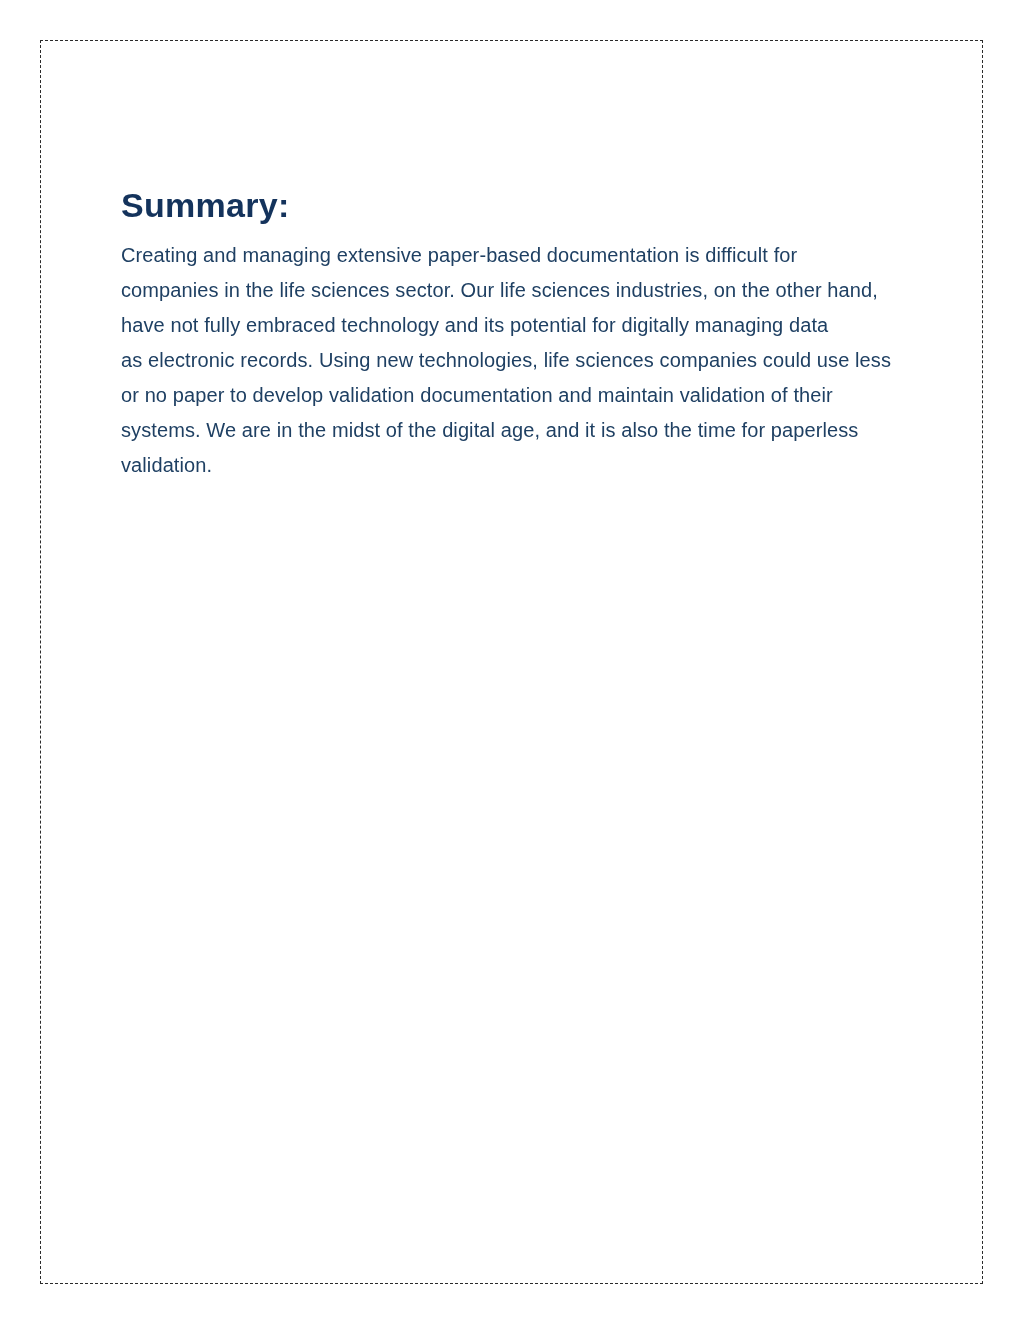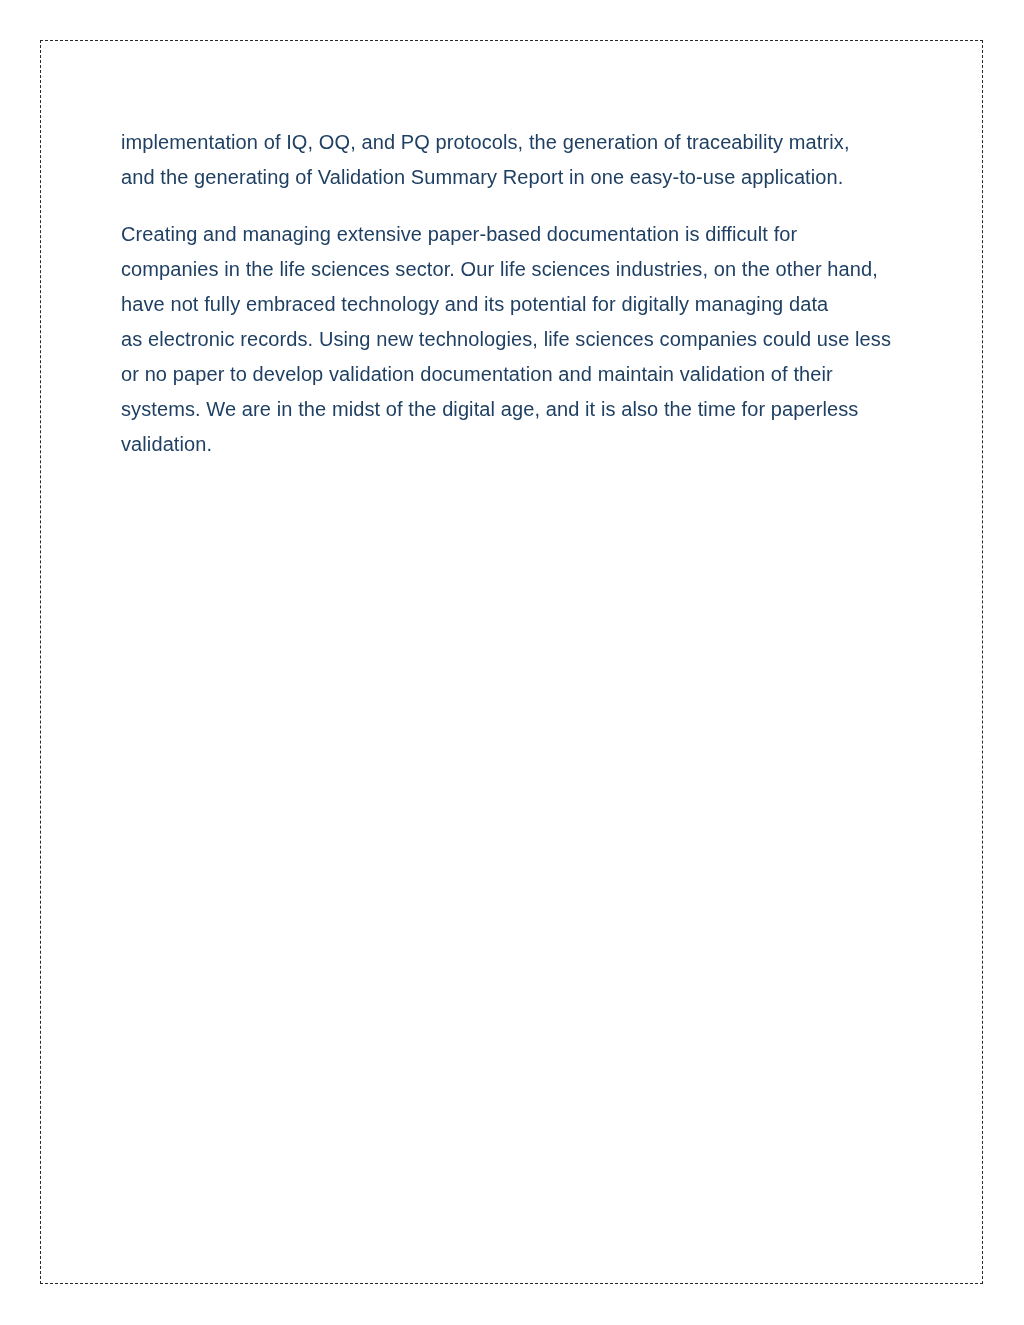"implementation of IQ, OQ, and" p.para { html: <p>implementation of IQ, OQ, and PQ protocols, the generation of traceability matrix, and the generating of Validation Summary Report in one easy-to-use application.</p> -> none }
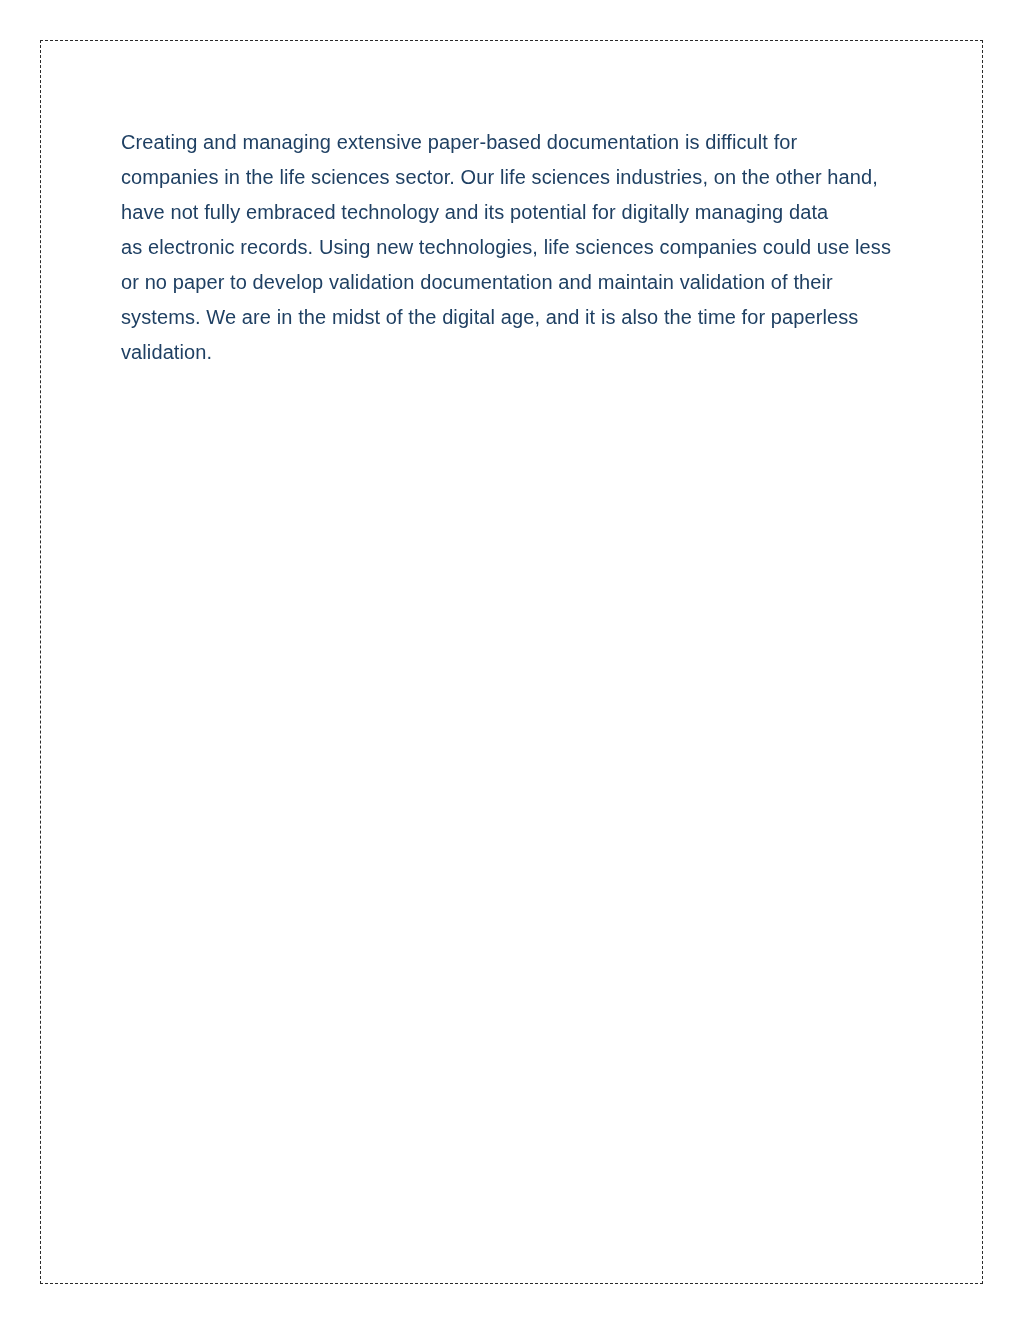"Summary:" h1.summary-heading { html: none -> <h1>Summary:</h1> }
